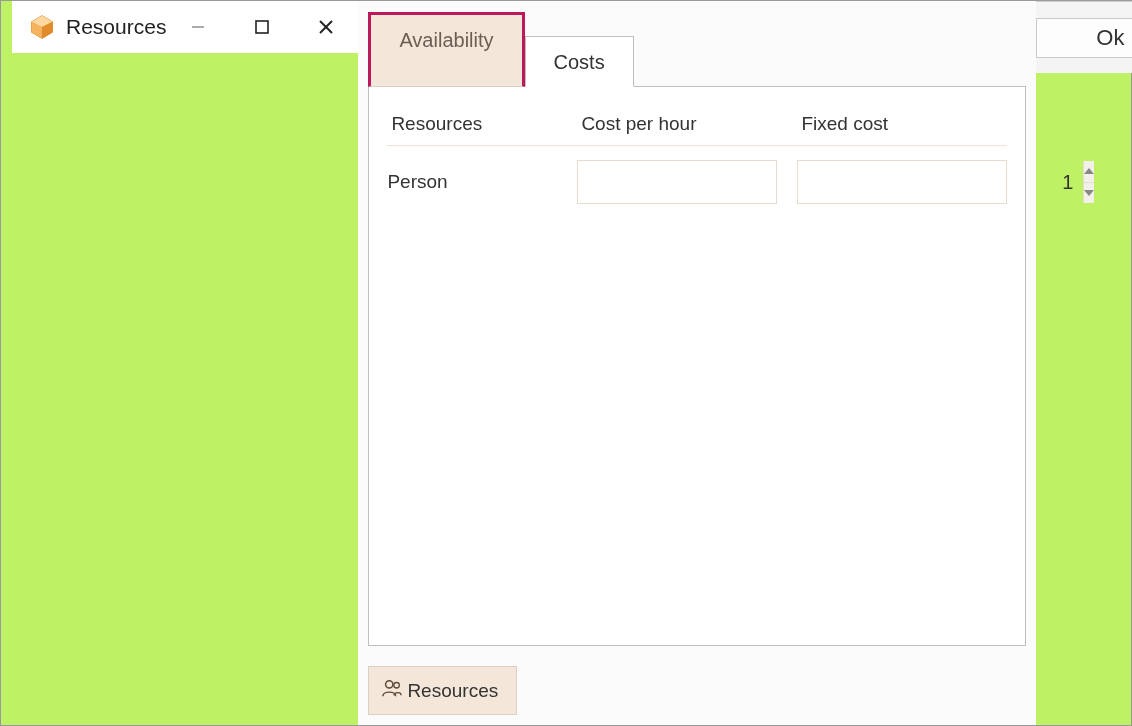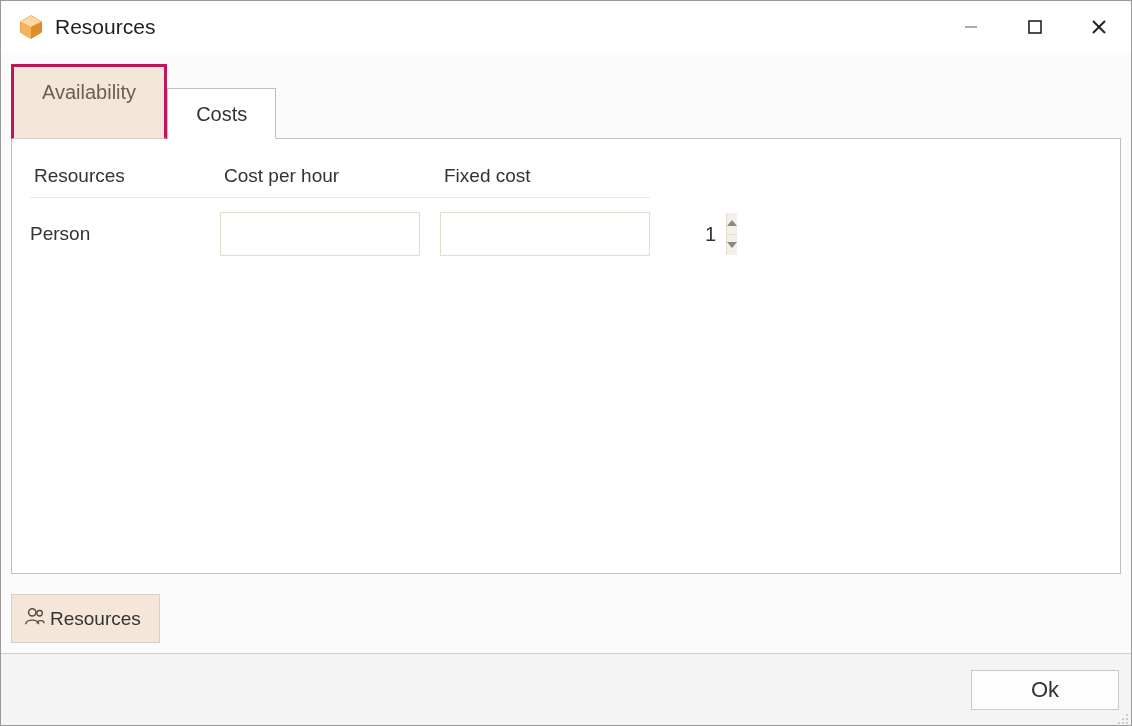"Resources" .window { background: #701a75 -> #bef264; flex-direction: column -> row; padding-left: none -> 11px }
